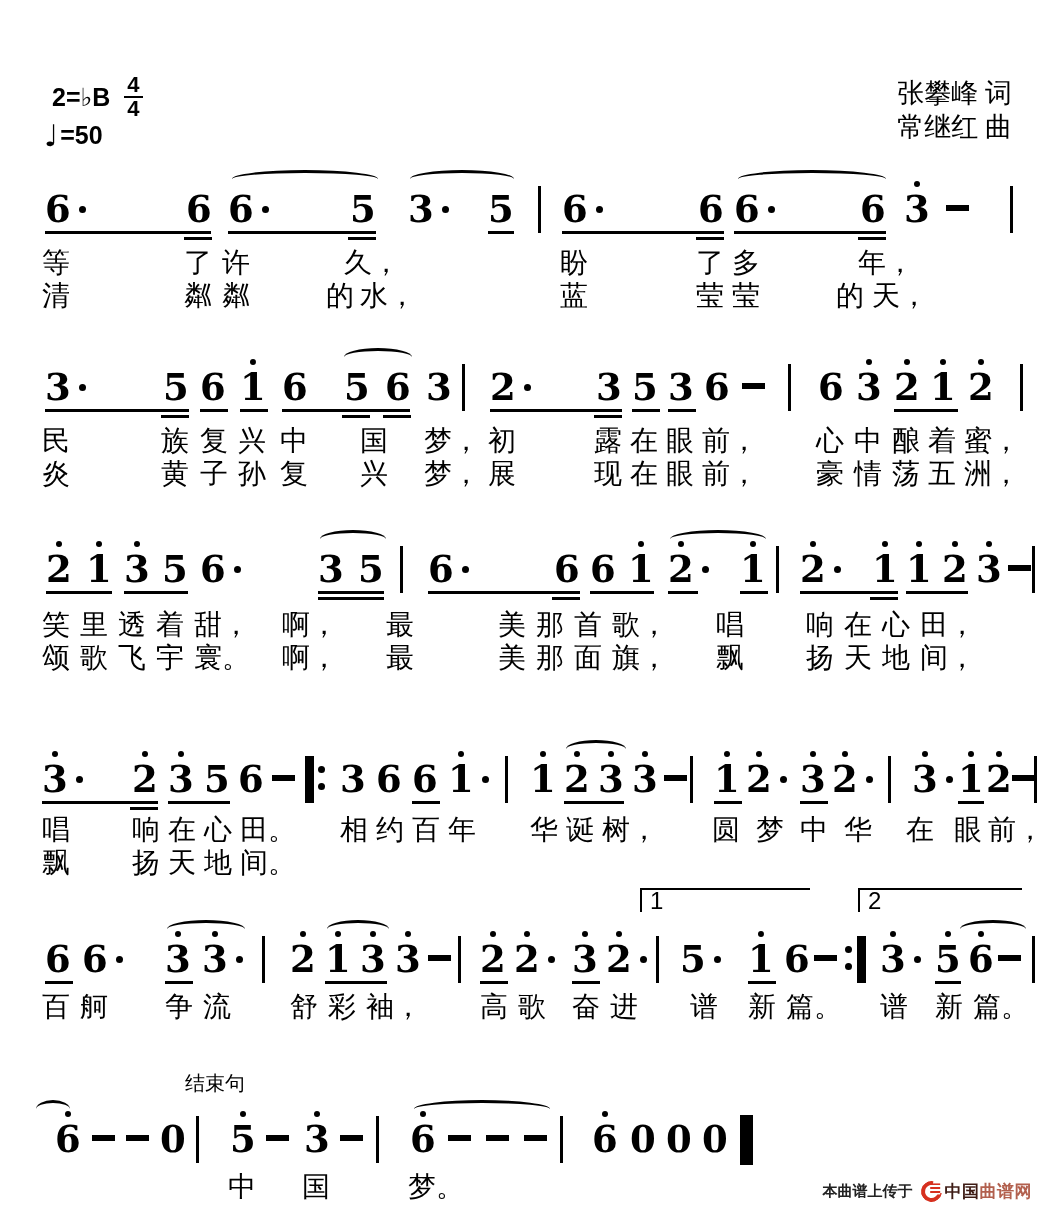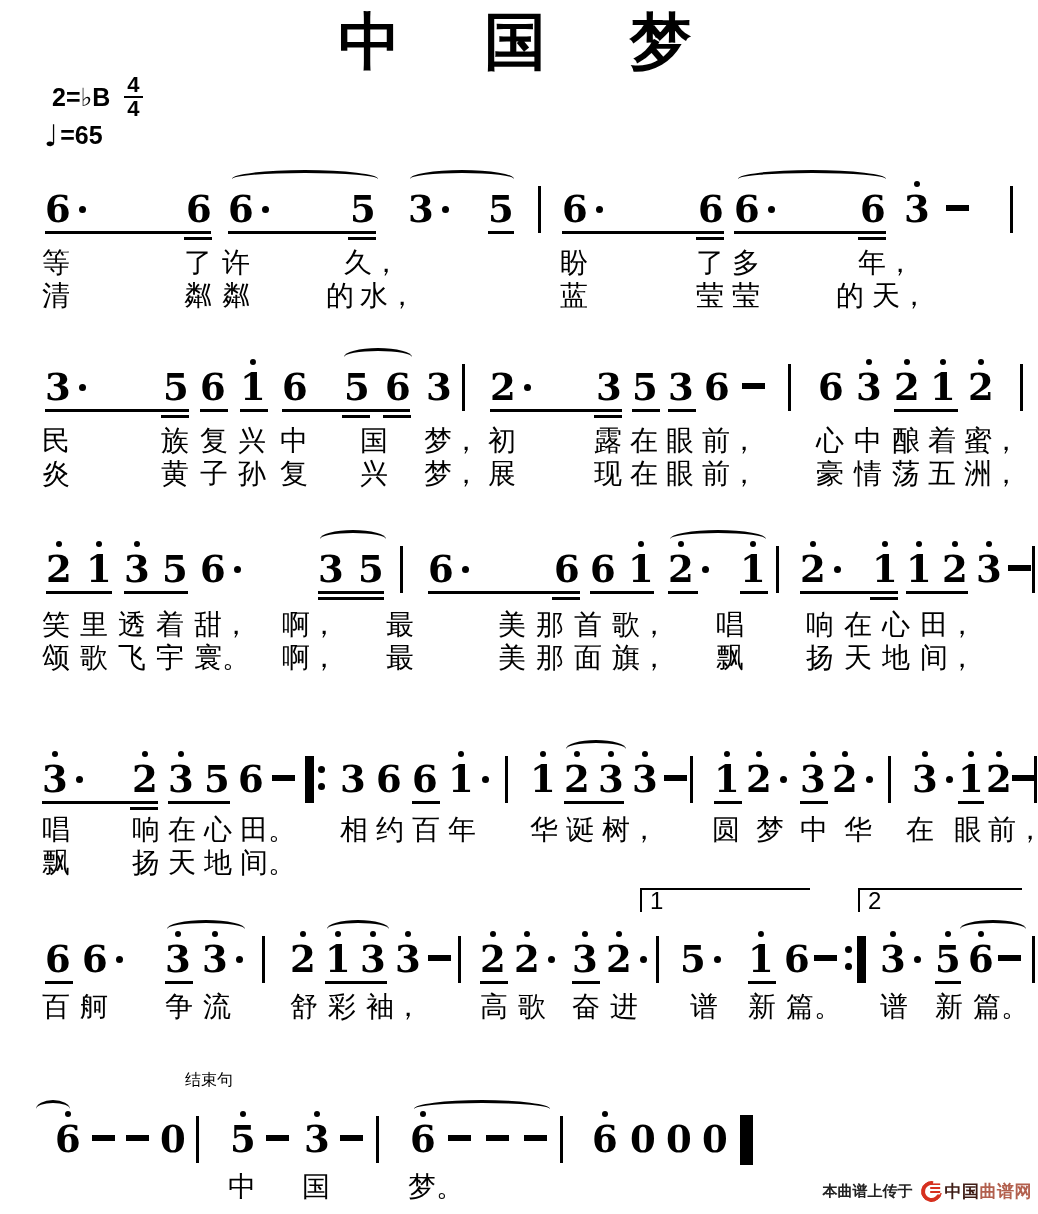"中 国 梦" div.title { html: <div>中 国 梦</div> -> none }
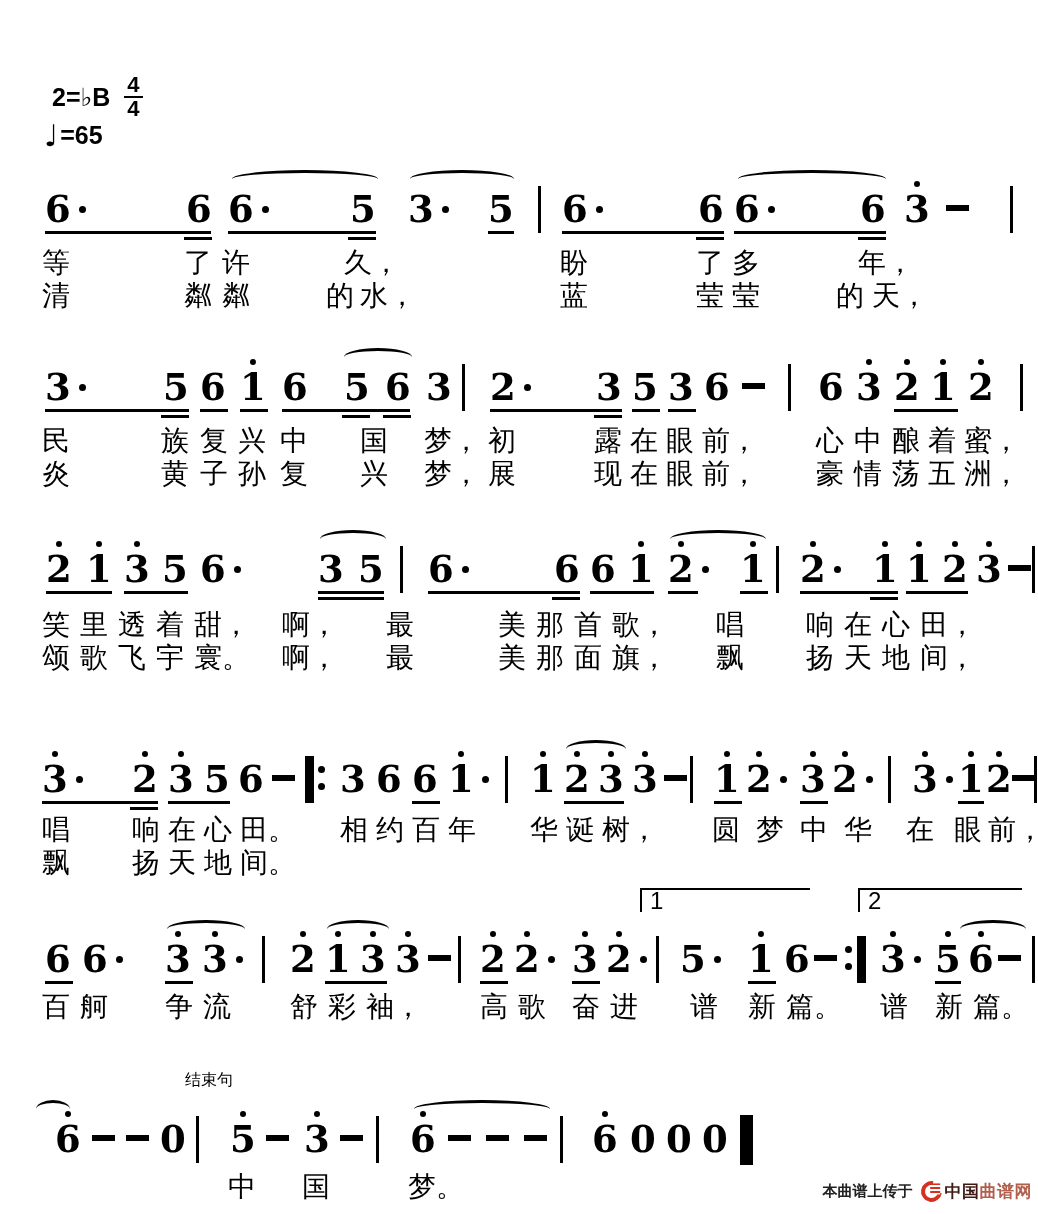"张攀峰 词" div.credits { html: none -> <div> <div>张攀峰 词</div> <div>常继红 曲</div> </div> }
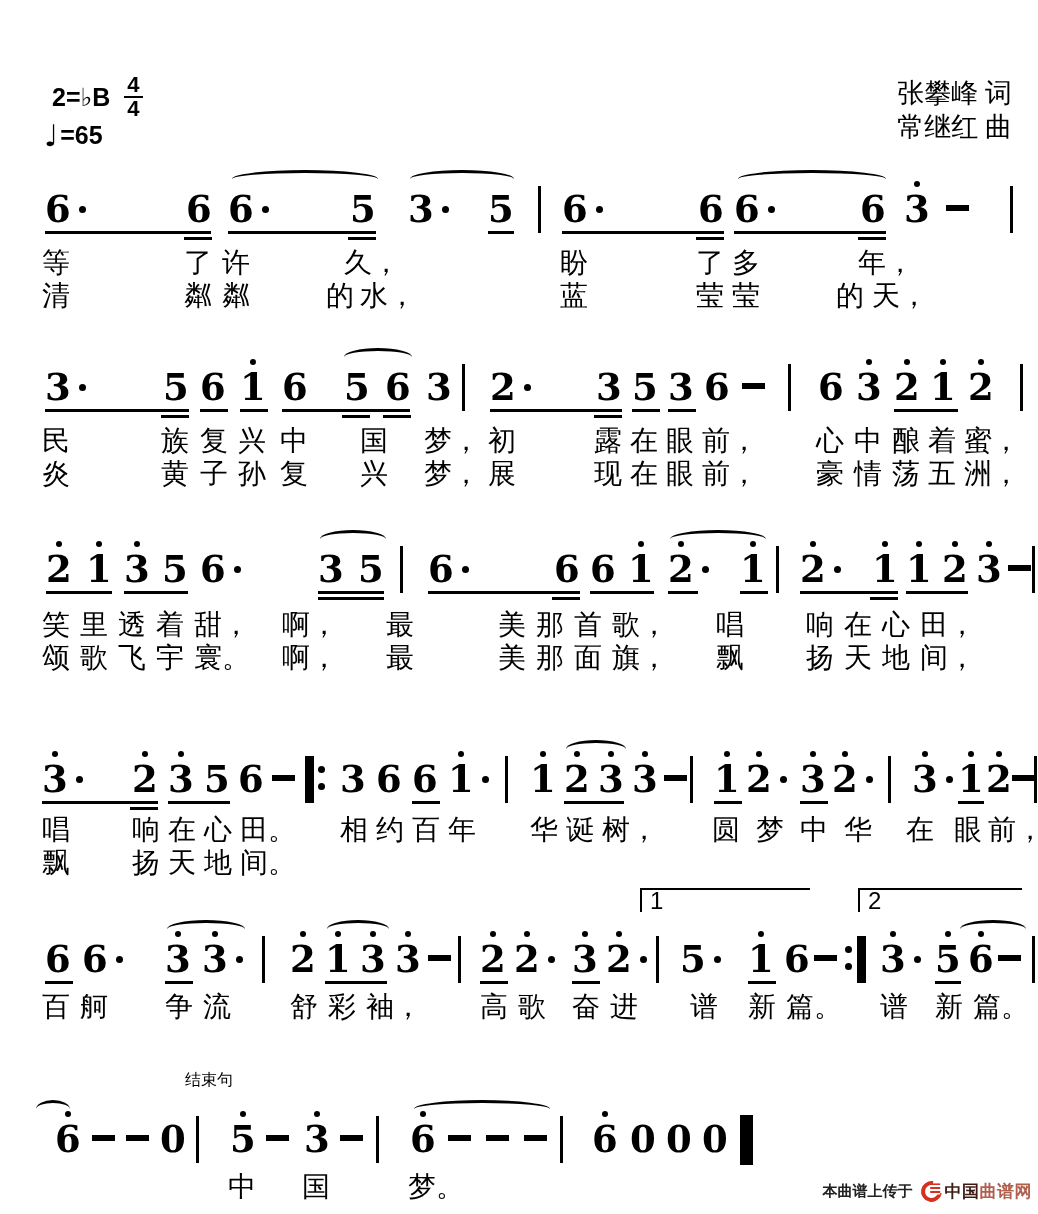"=65" span { text: 65 -> 50 }
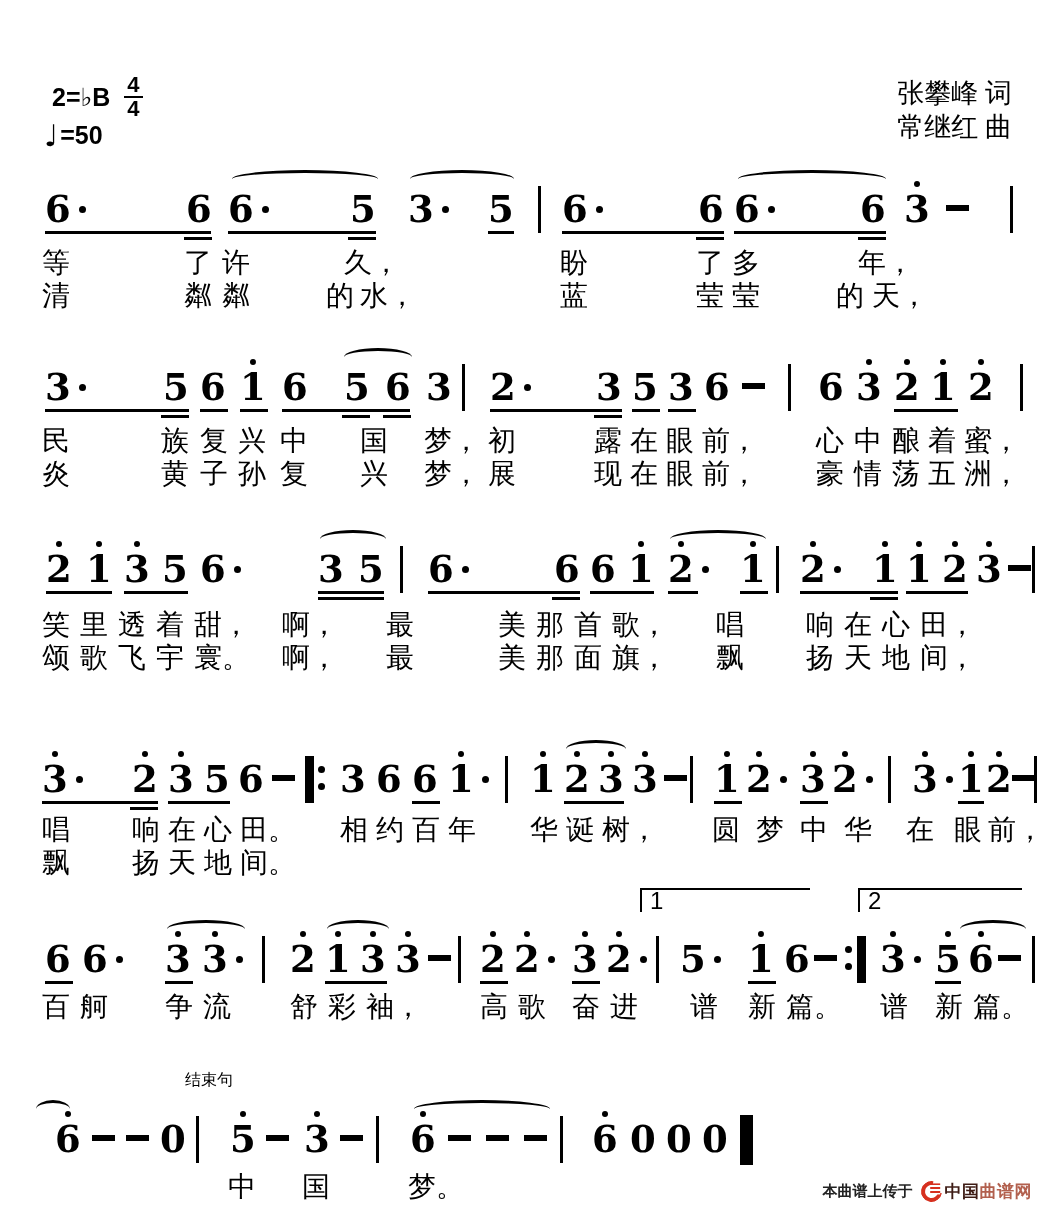"结束句" .lbl { font-size: 16px -> 20px }
